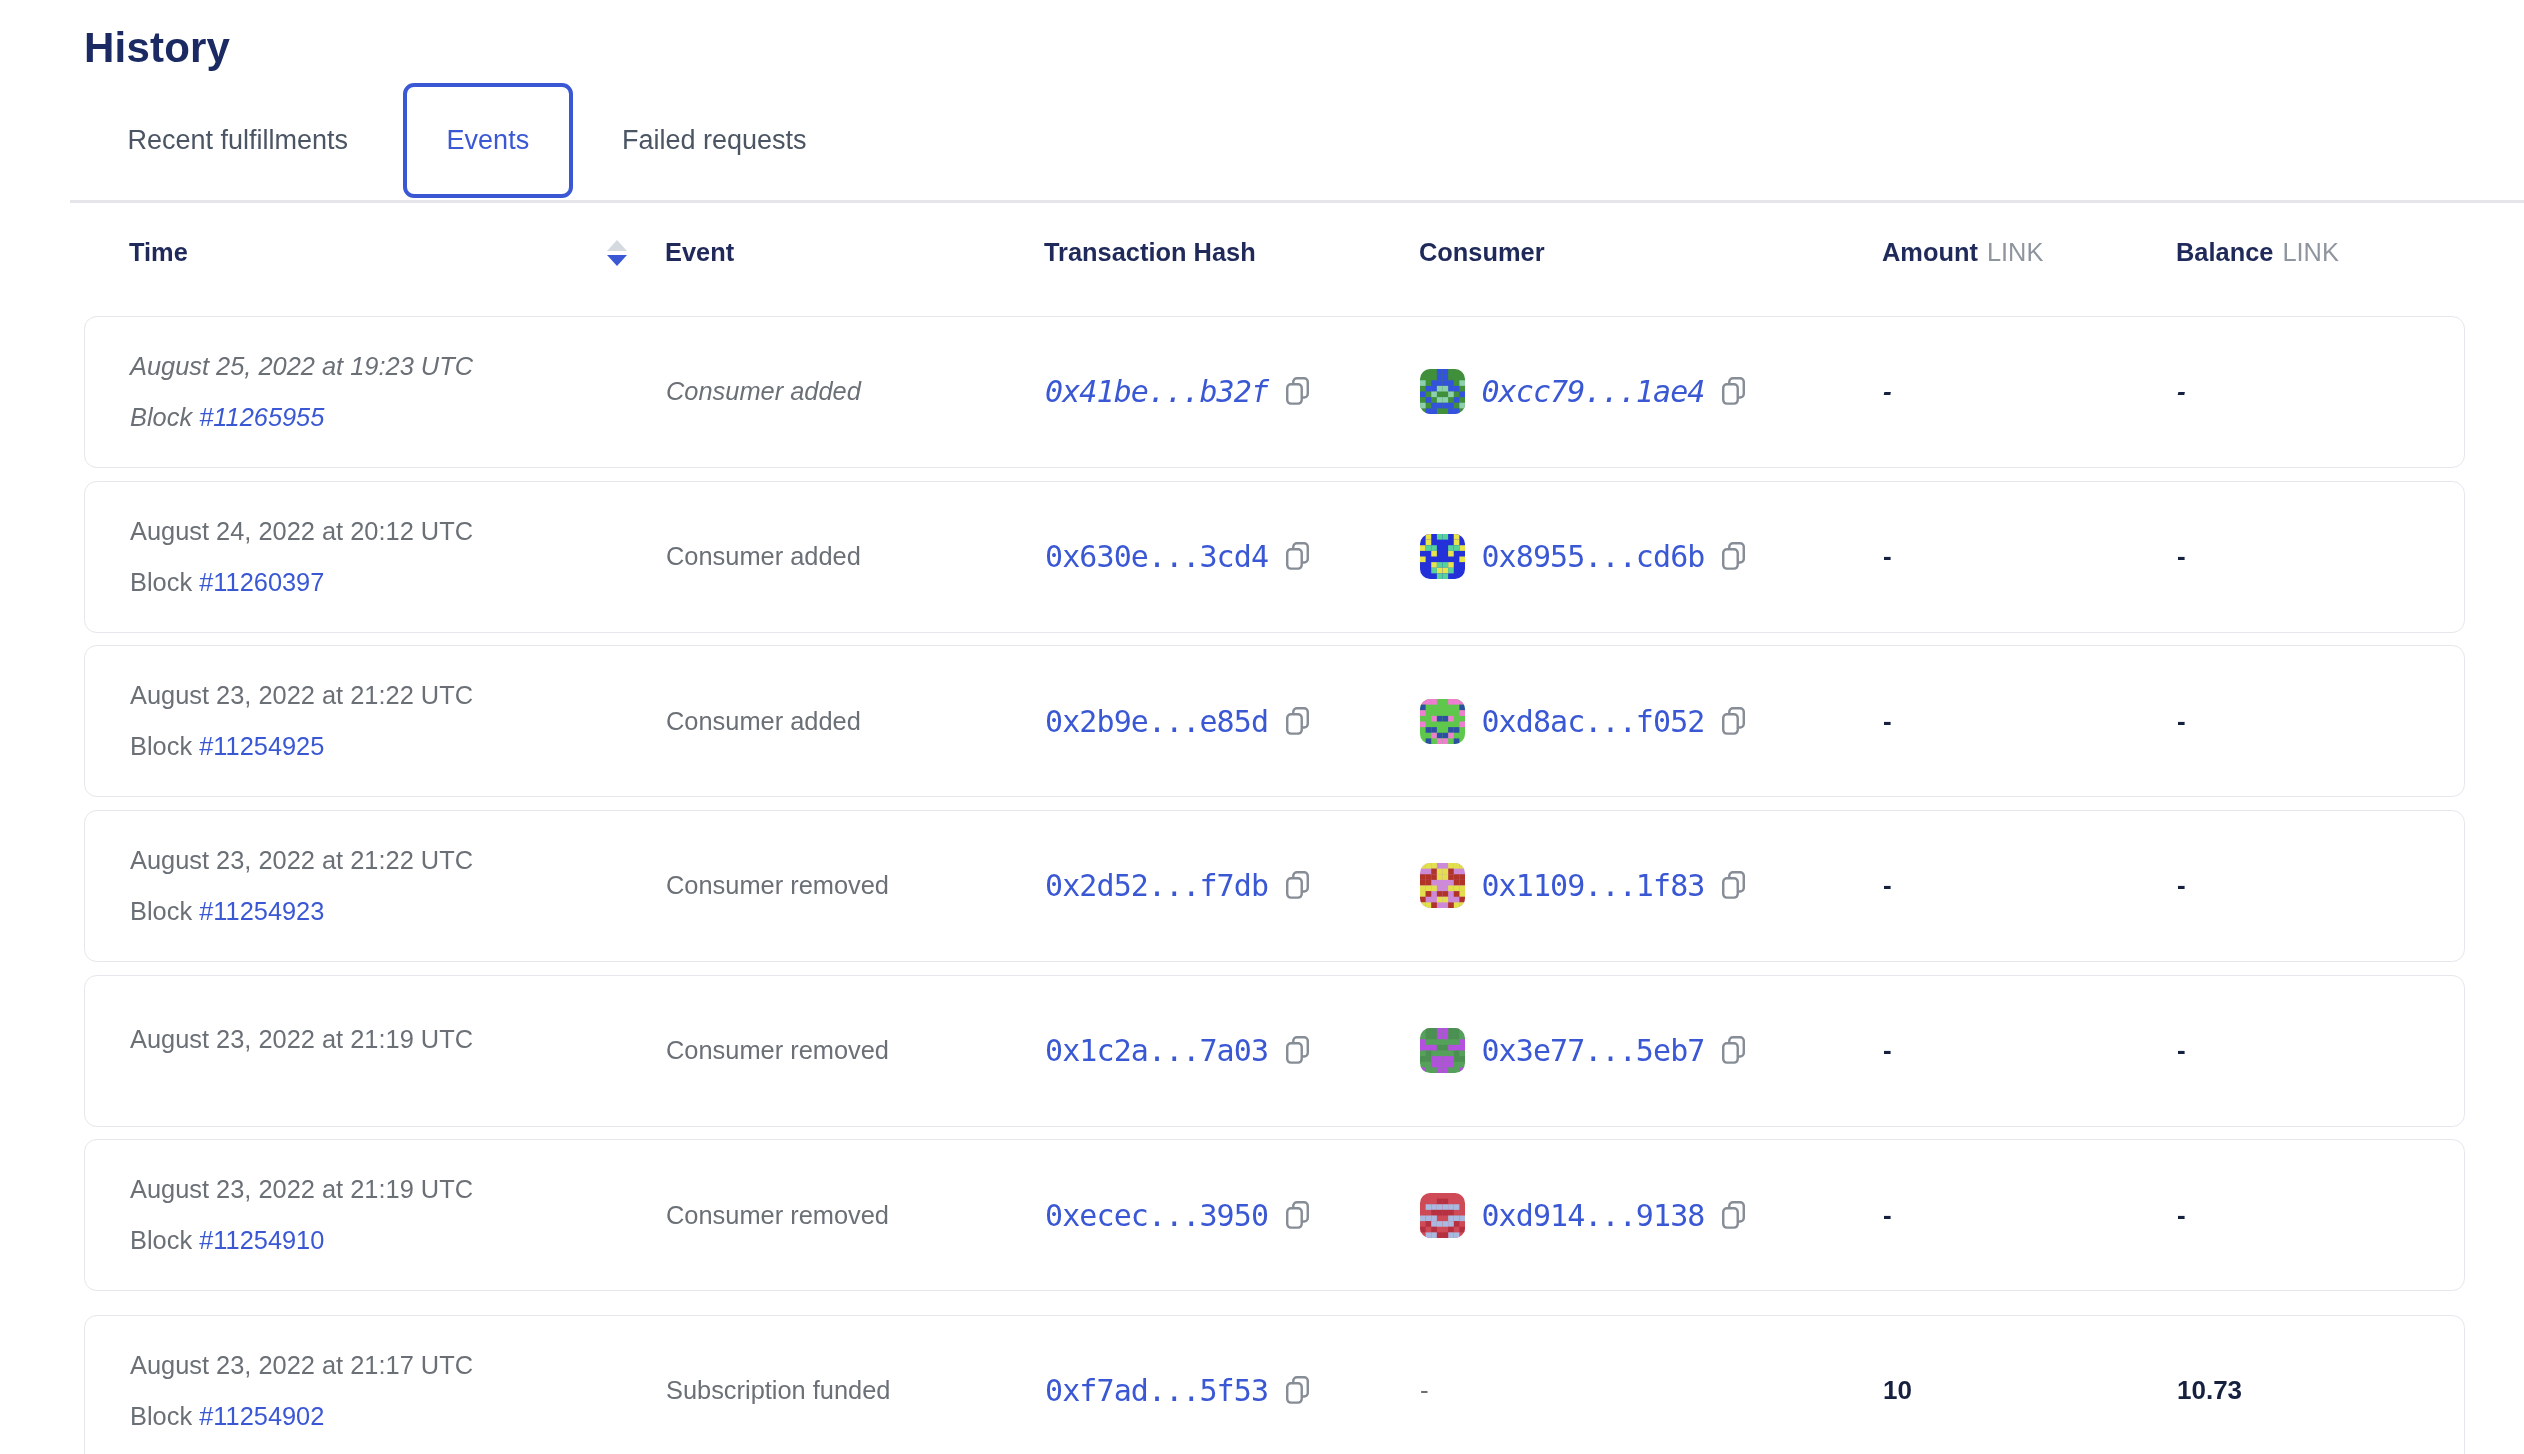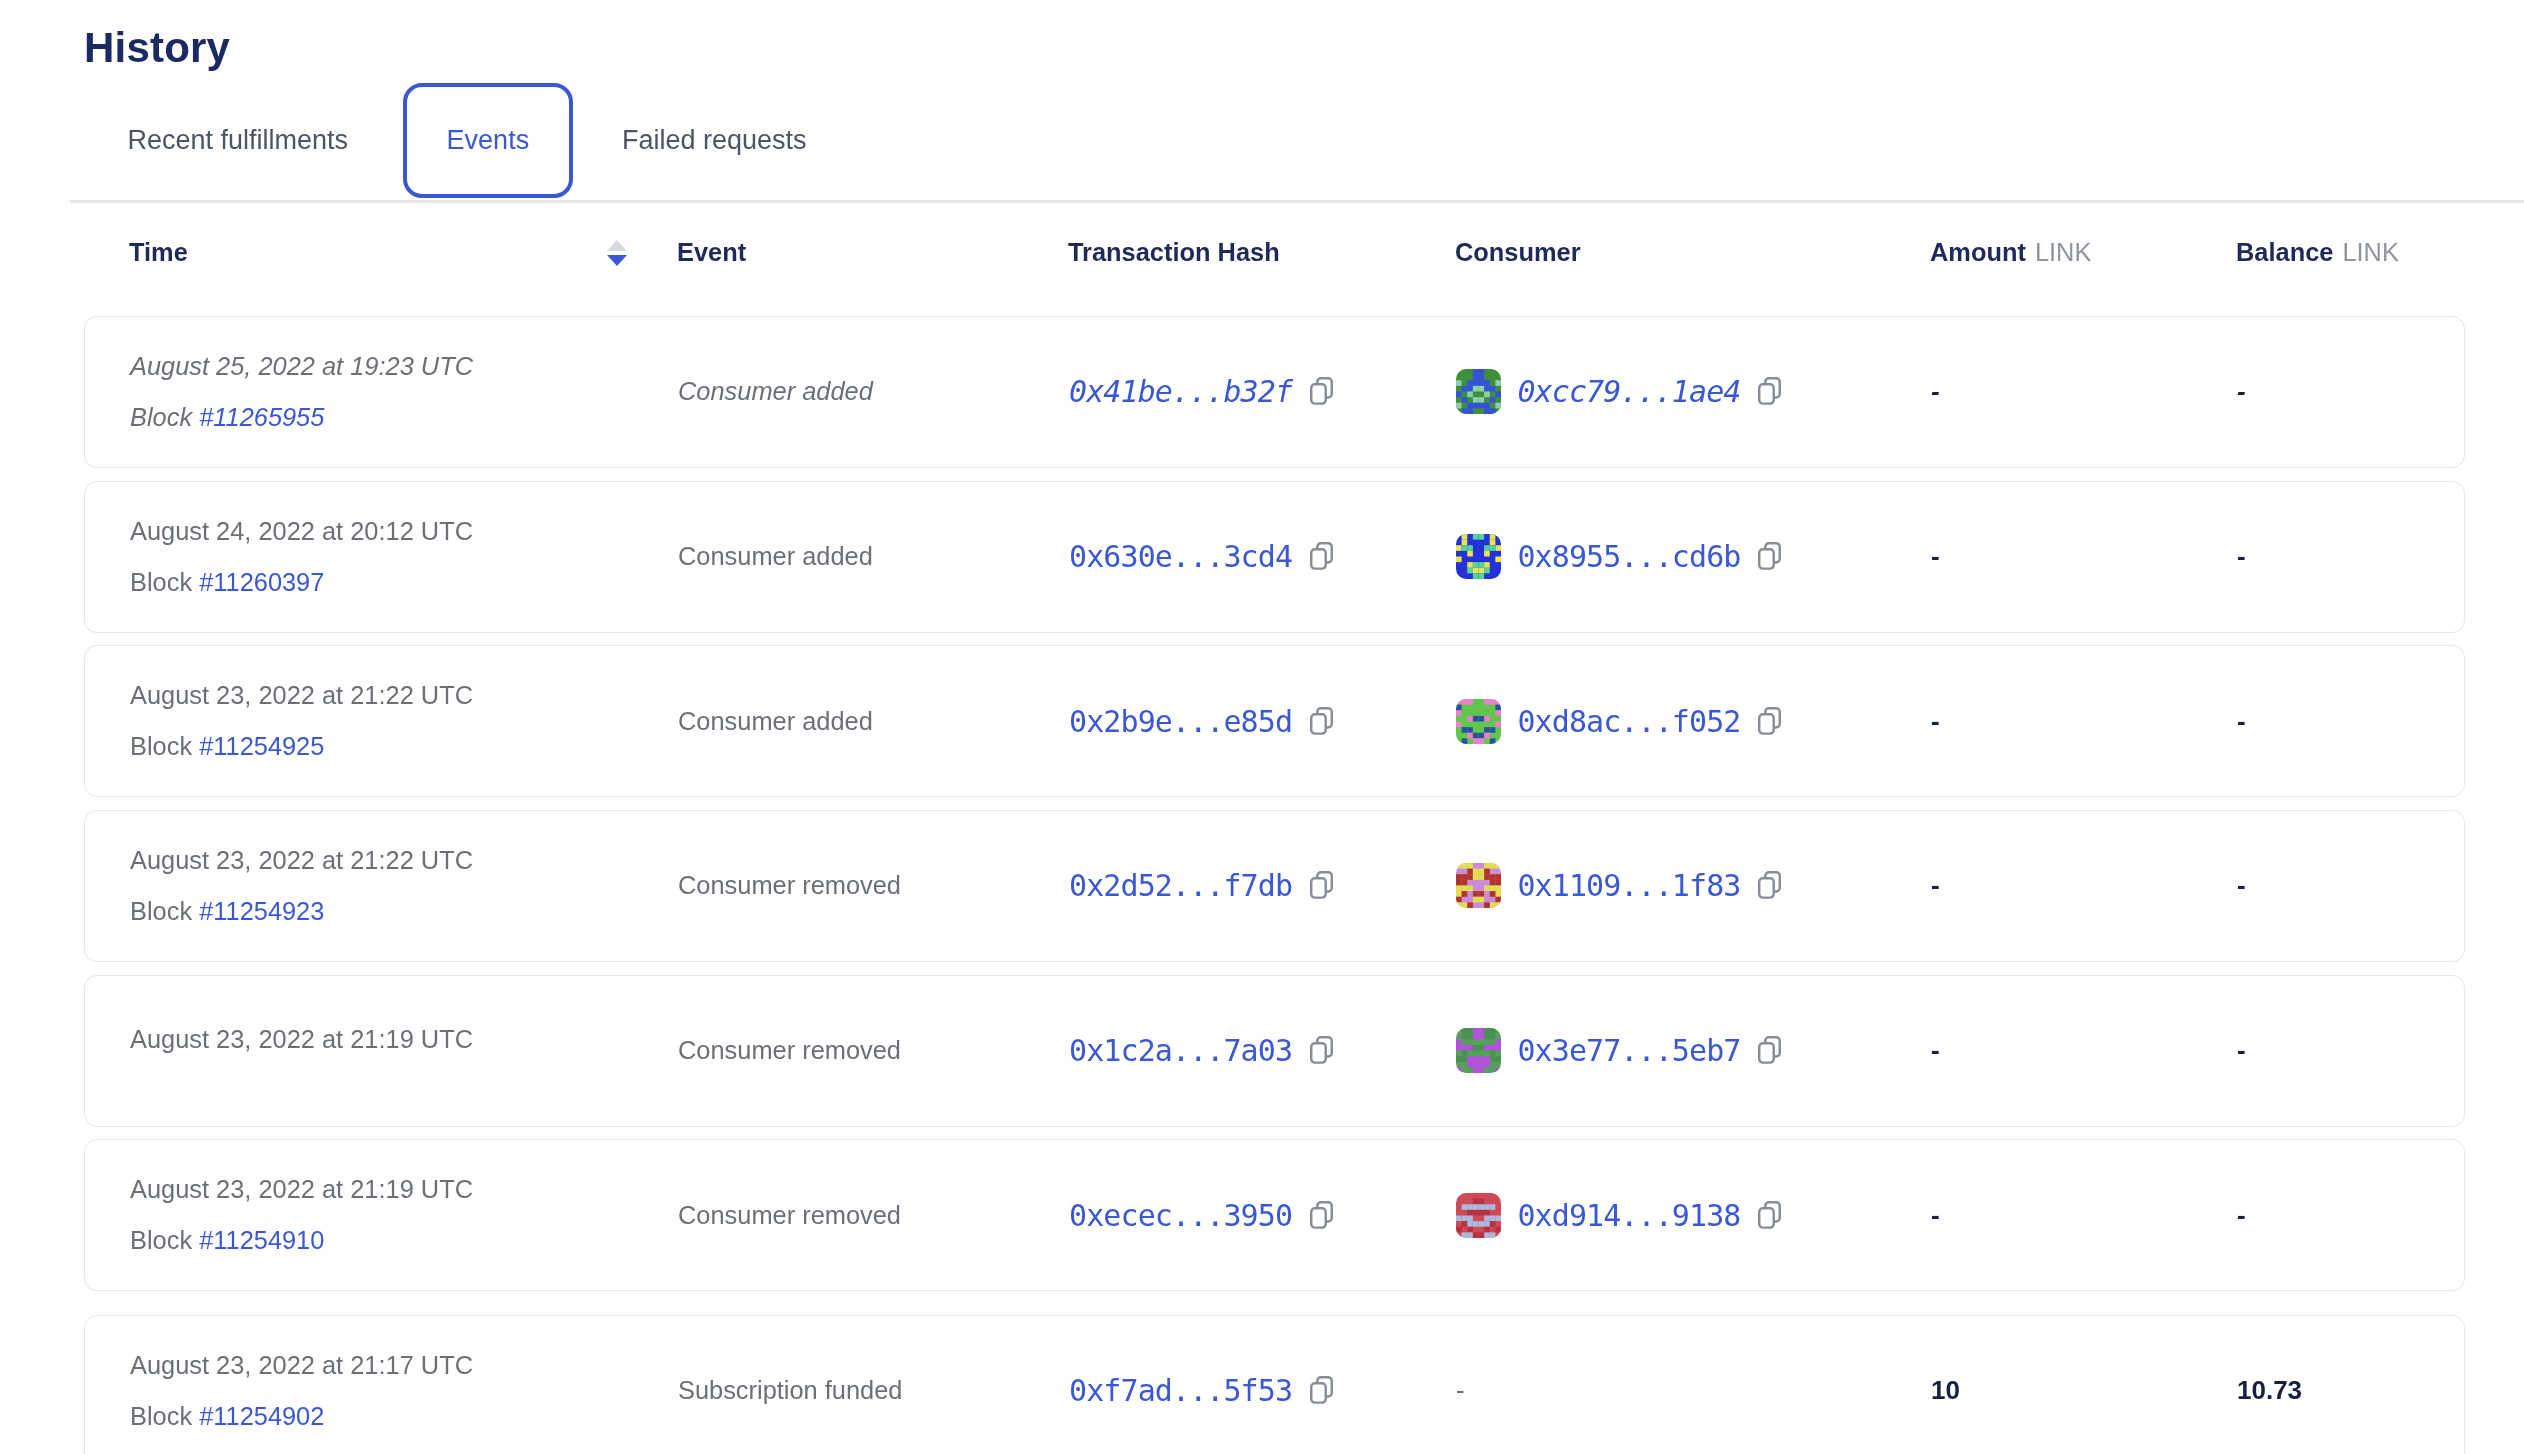"Events" .tab-active { border-radius: 19px -> 11px }
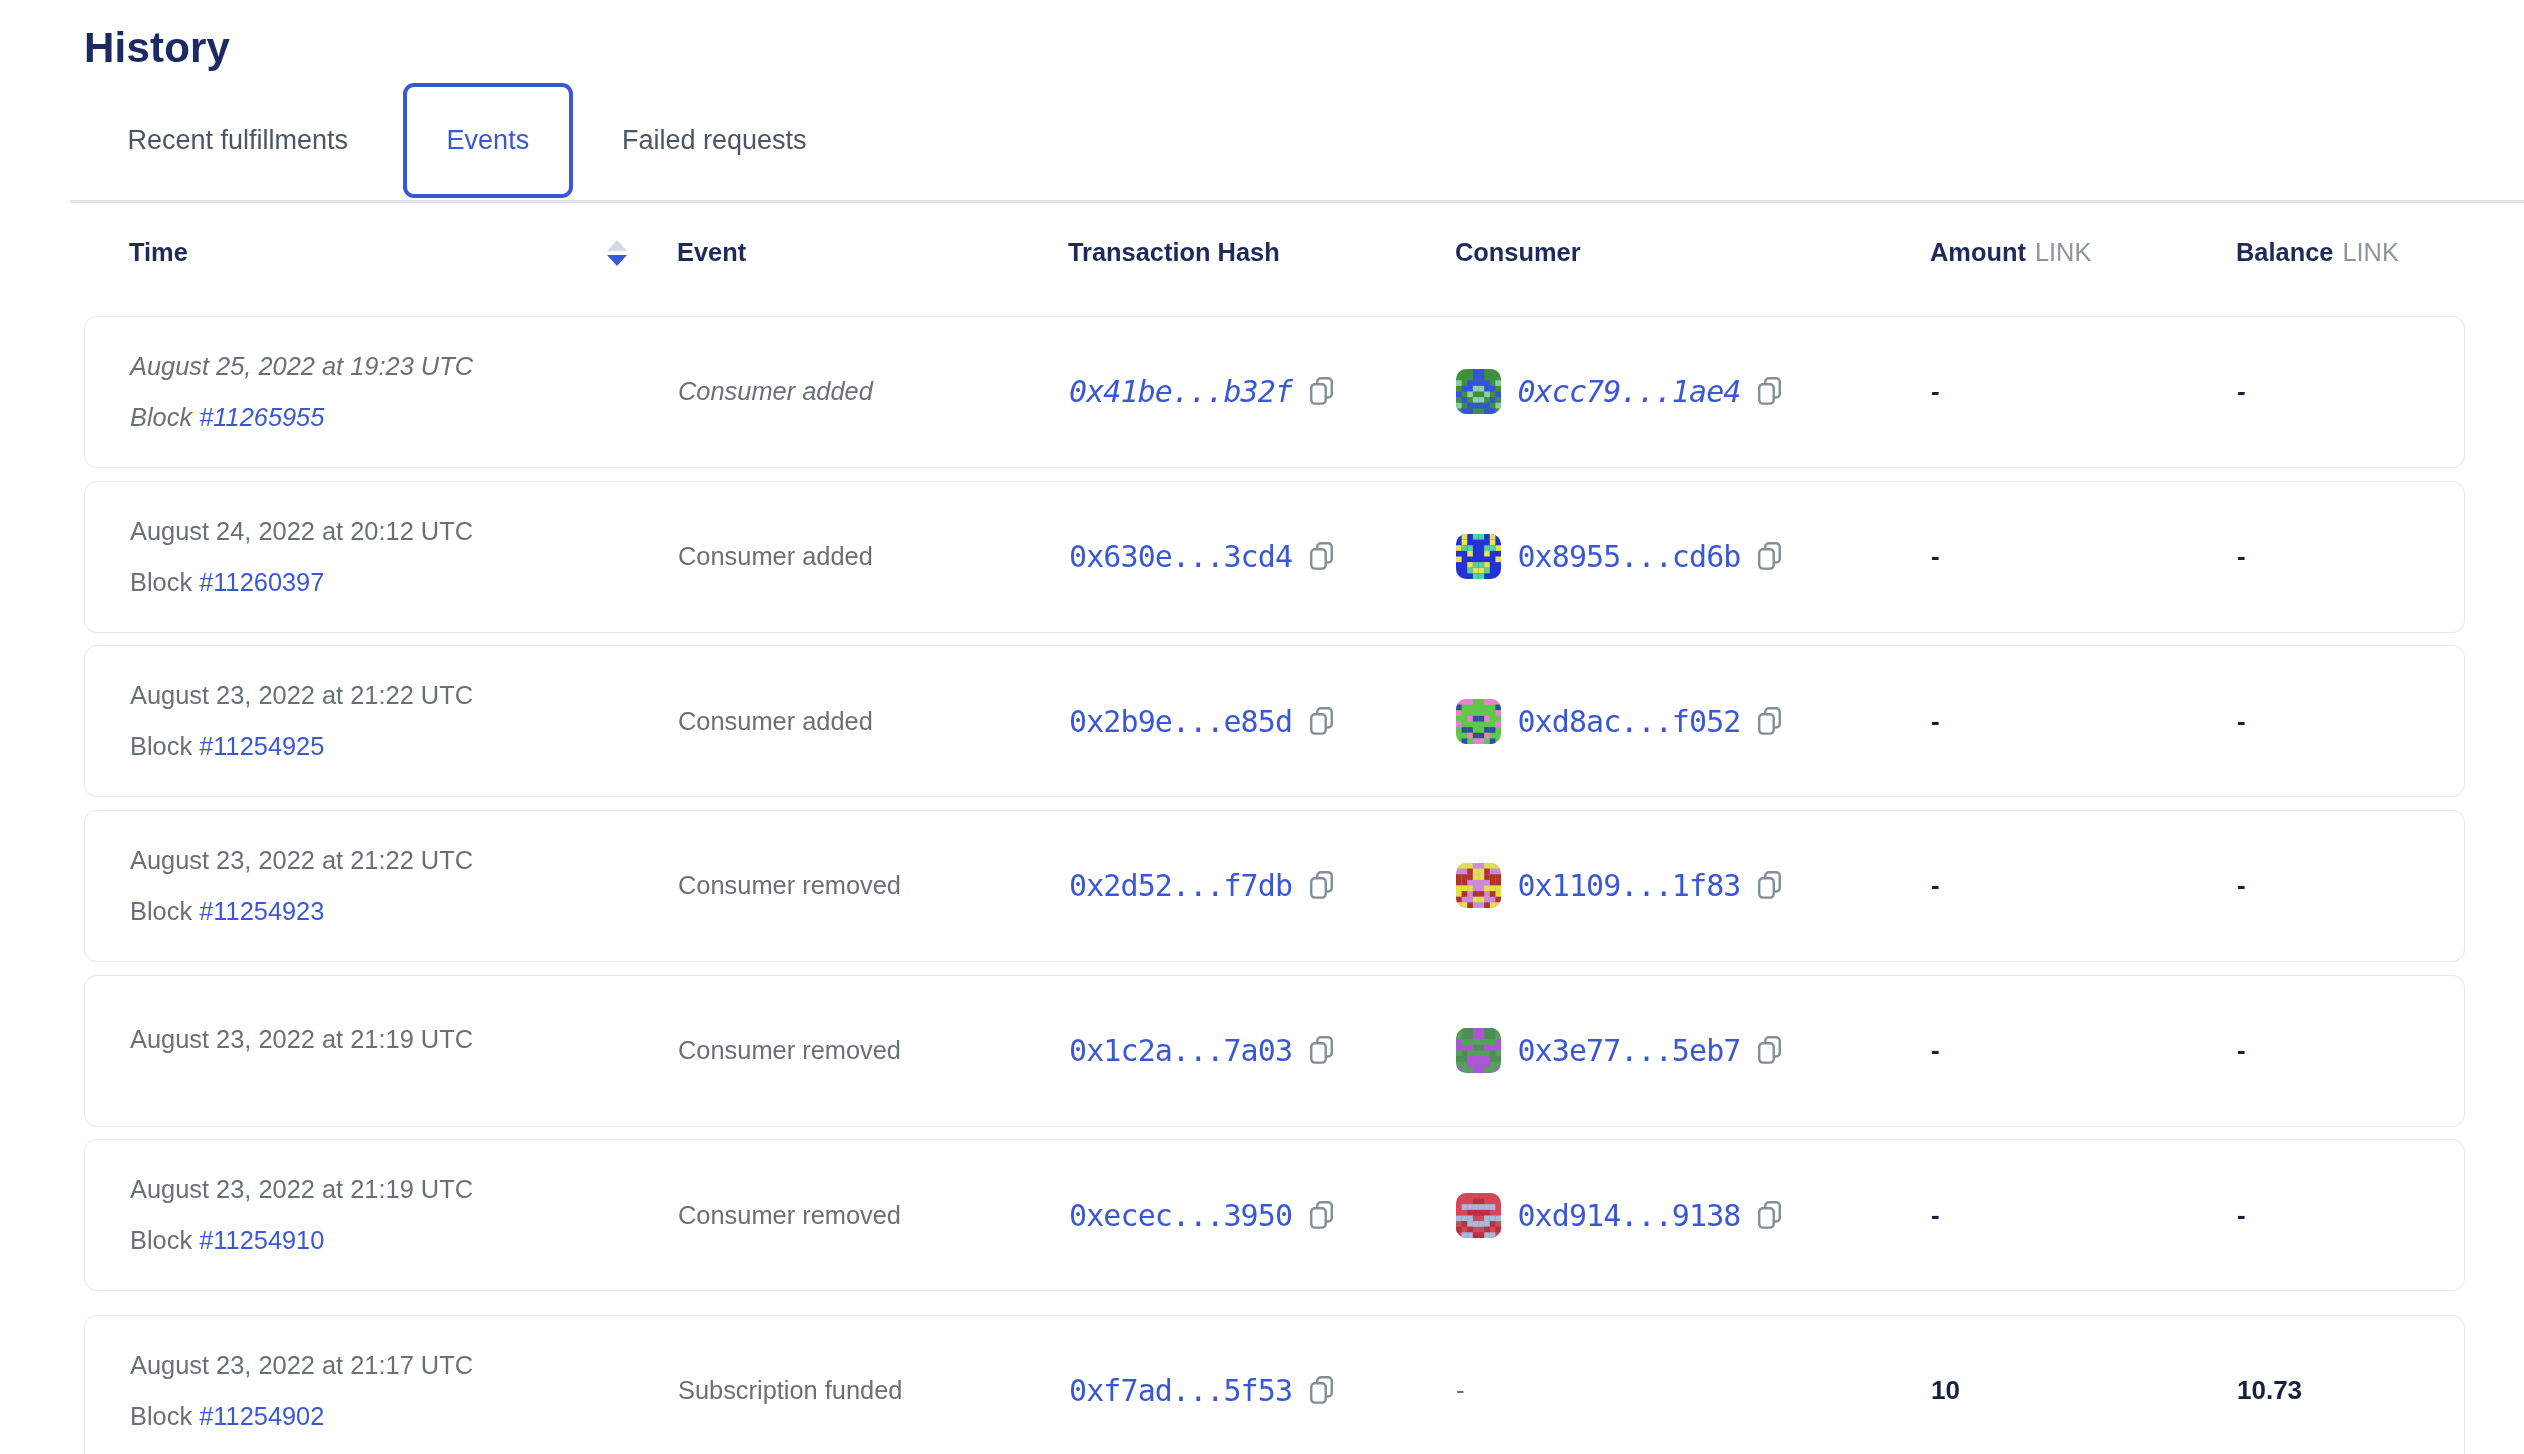"Time" .grid { gap: 12px -> none }
